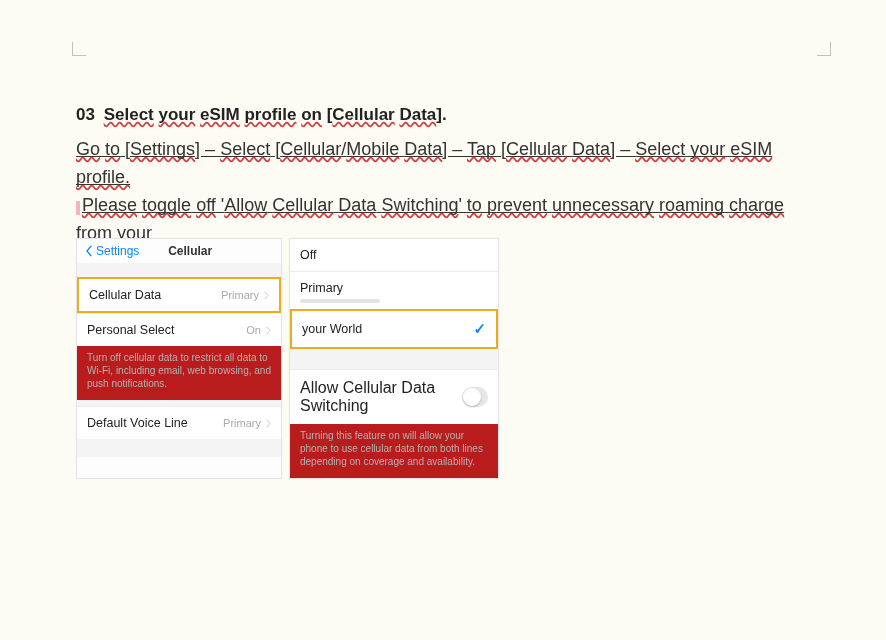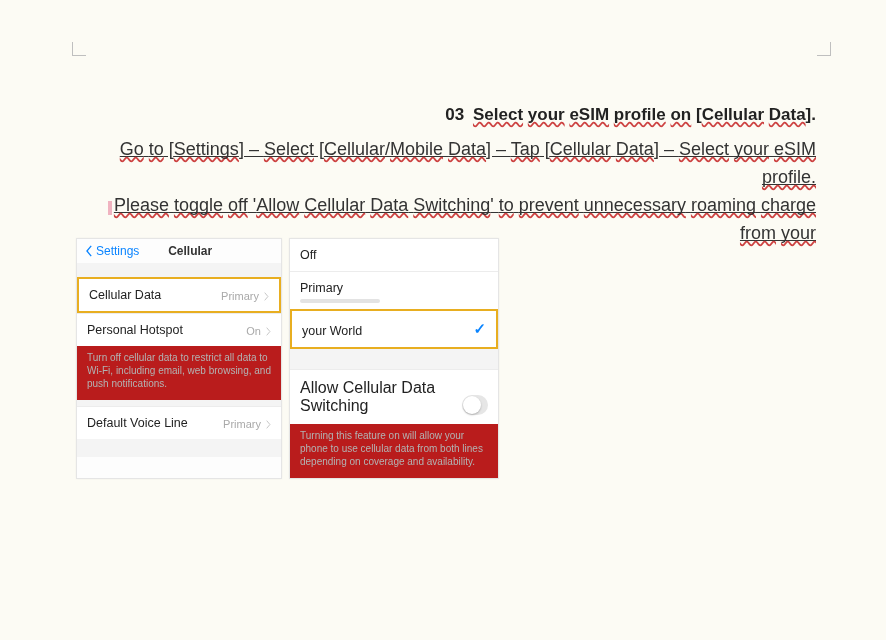"03 Select your eSIM profile" .content { text-align: right -> none }
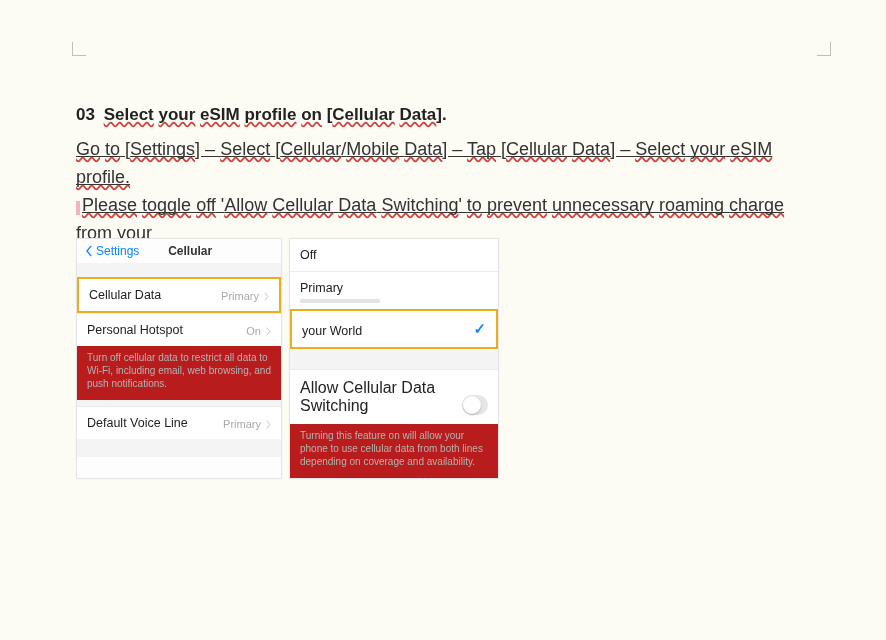"Cellular Data" .row { align-items: flex-end -> center }
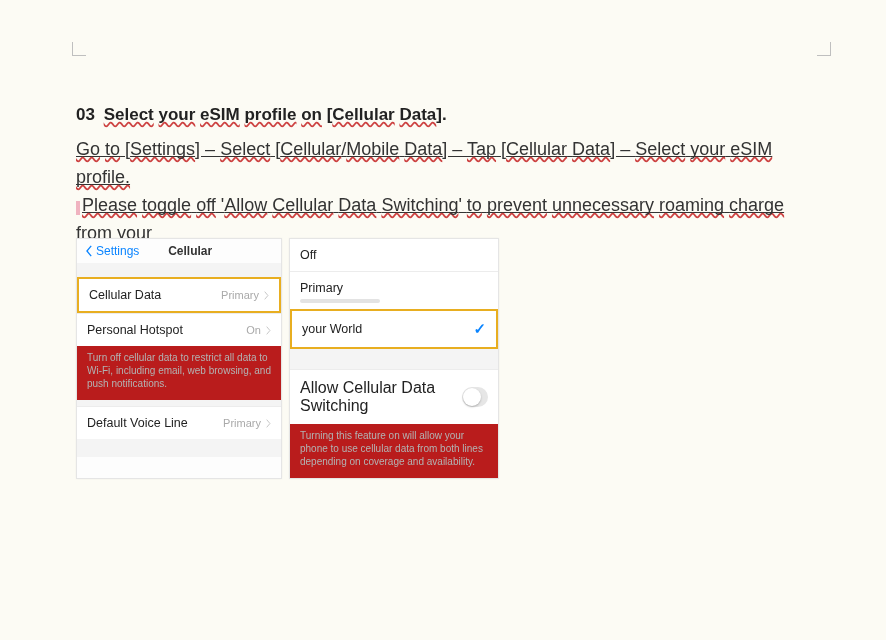"Personal Hotspot" span.row-main { text: Hotspot -> Select }
